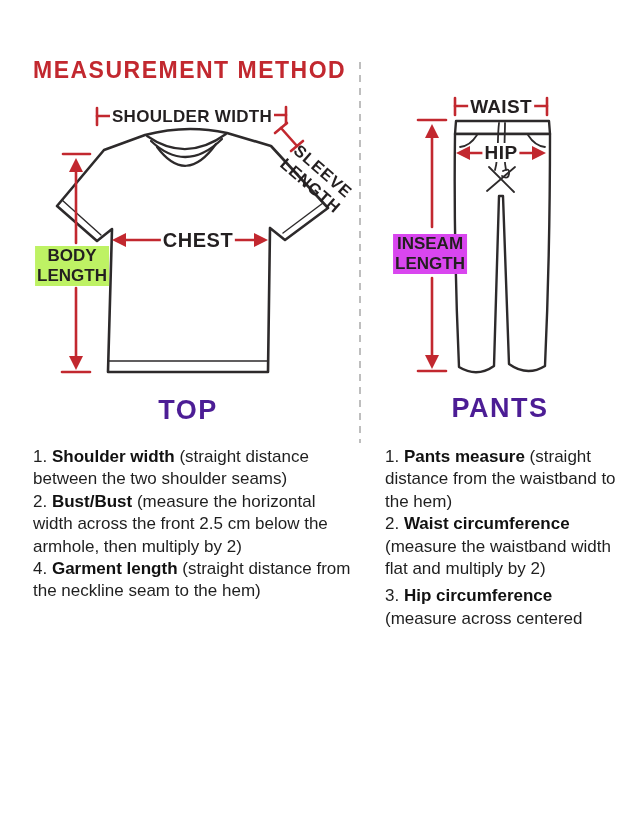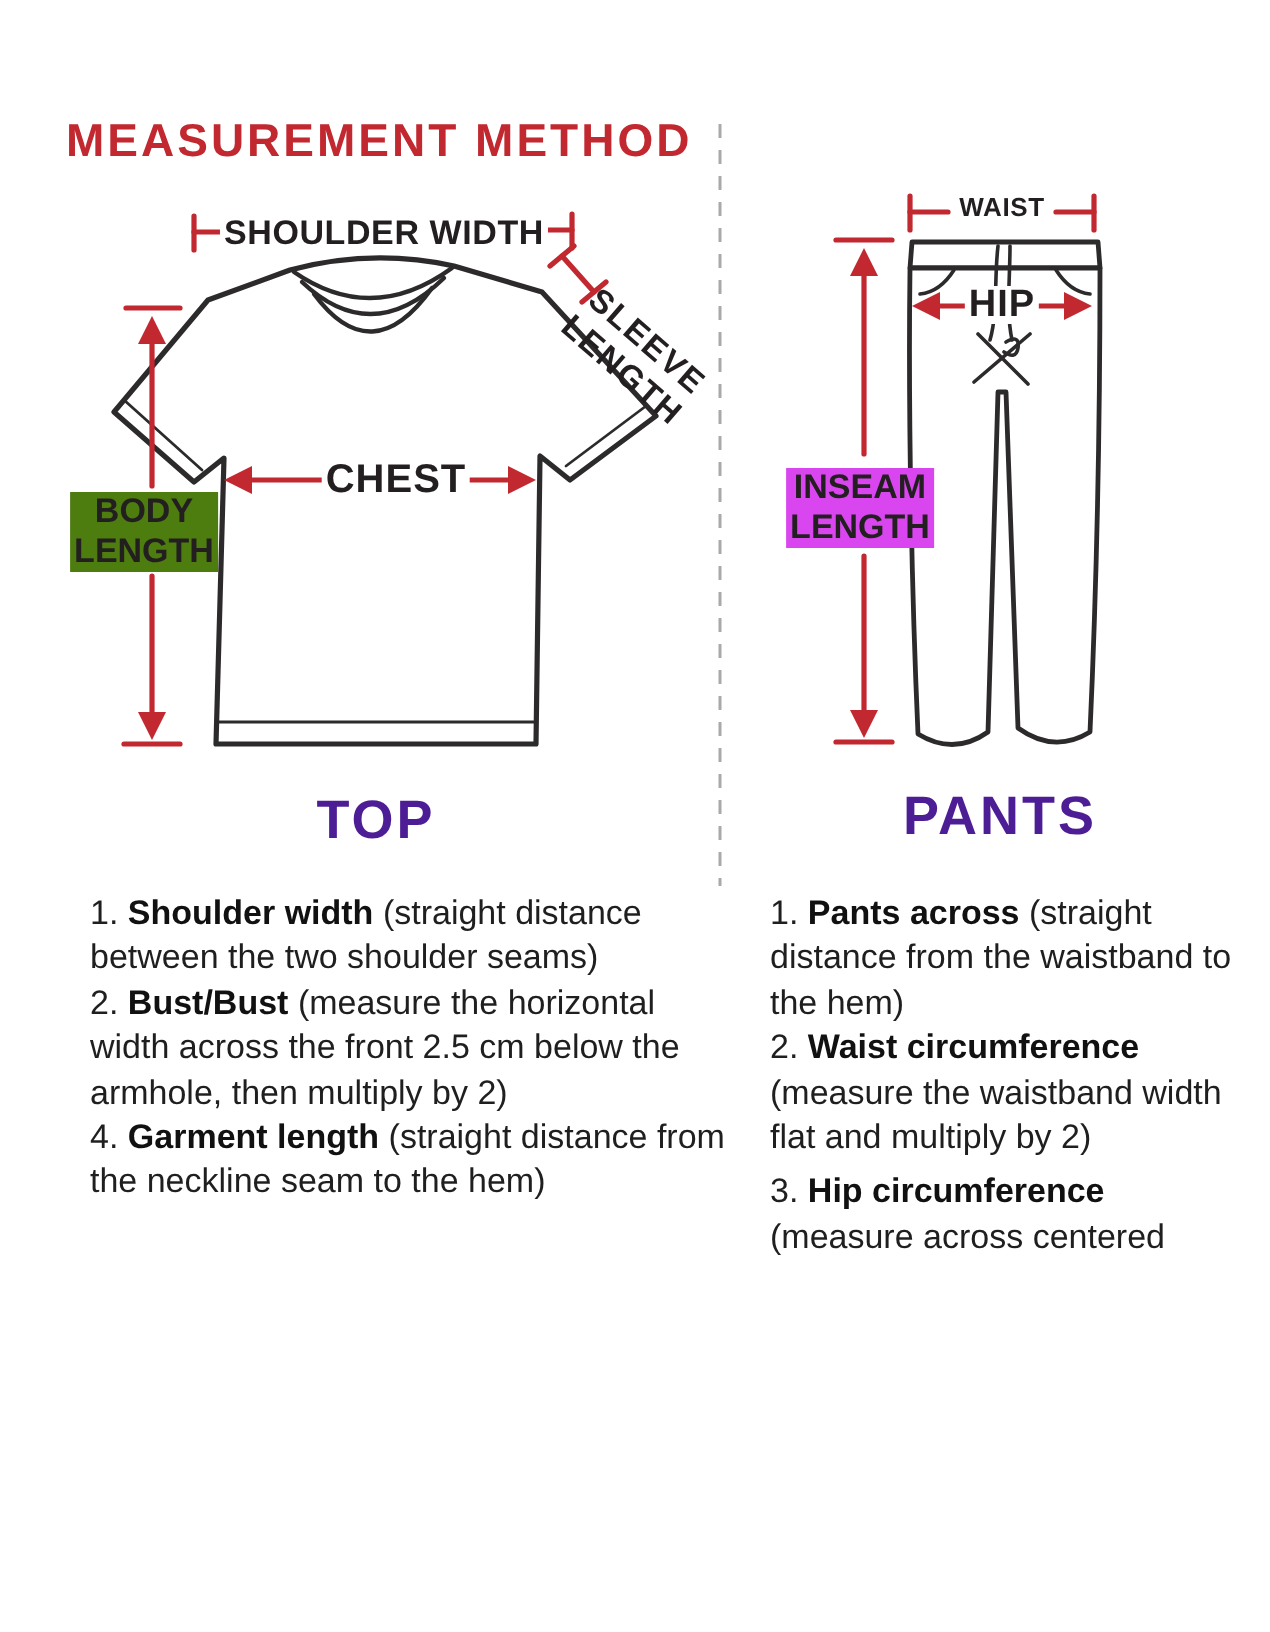"WAIST" .lbl-waist { font-size: 13px -> 19px }
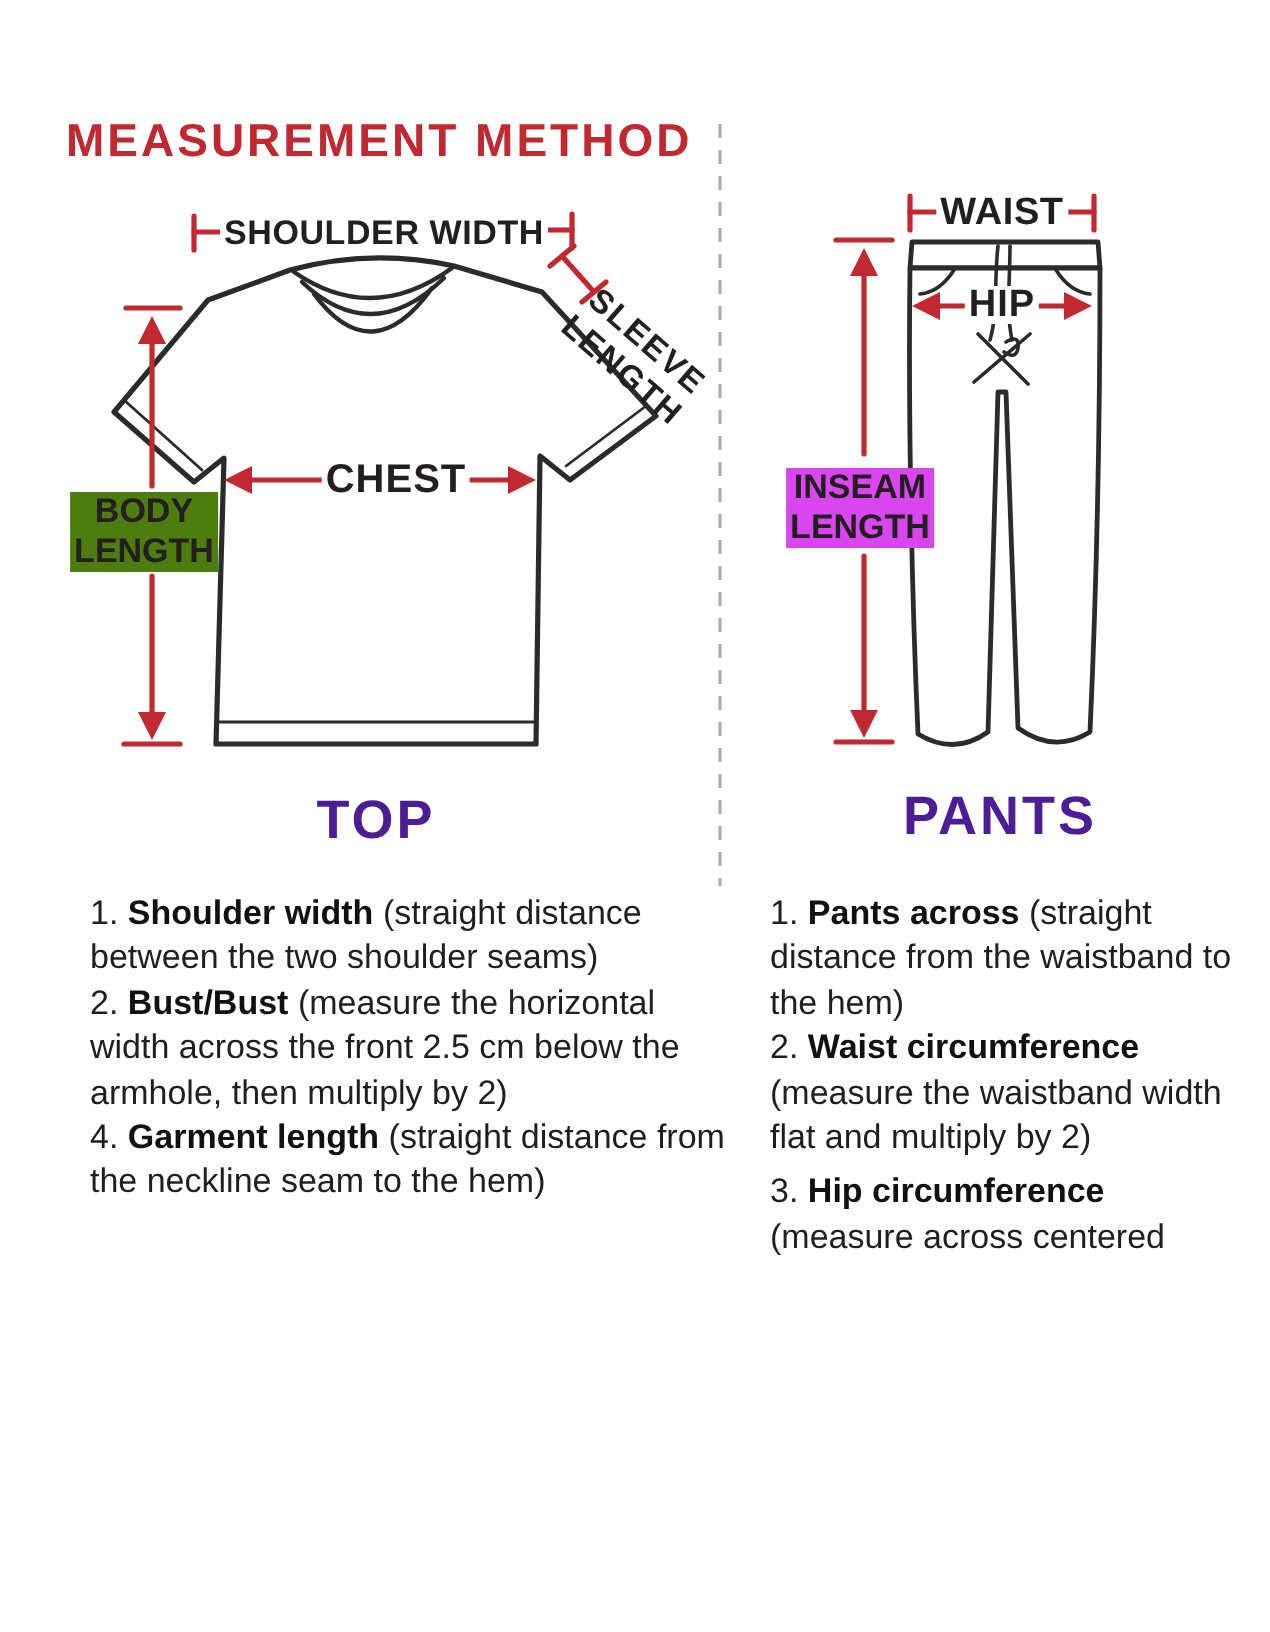"BODY" .lbl-body { background: #4d7c0f -> #bef264 }
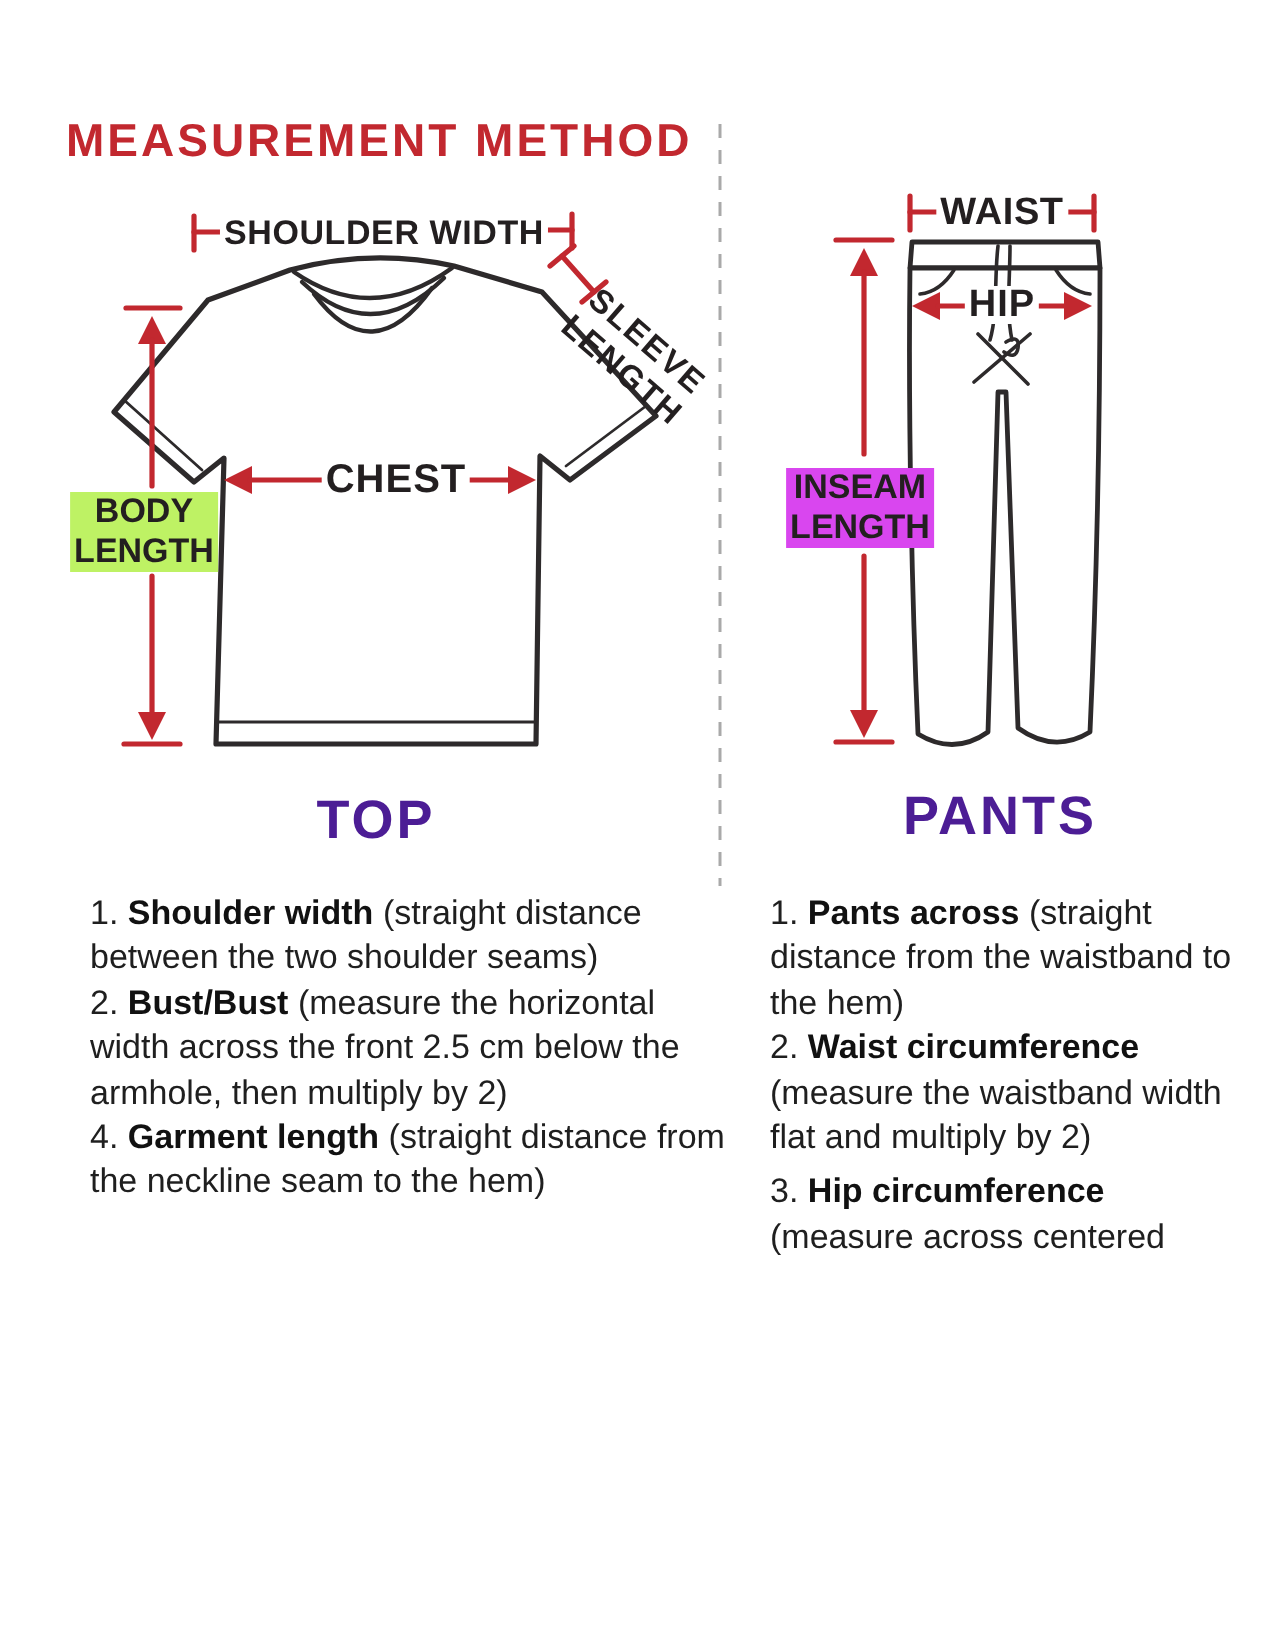"1. Shoulder width (straight distance" .col-left { margin-left: 12px -> none }
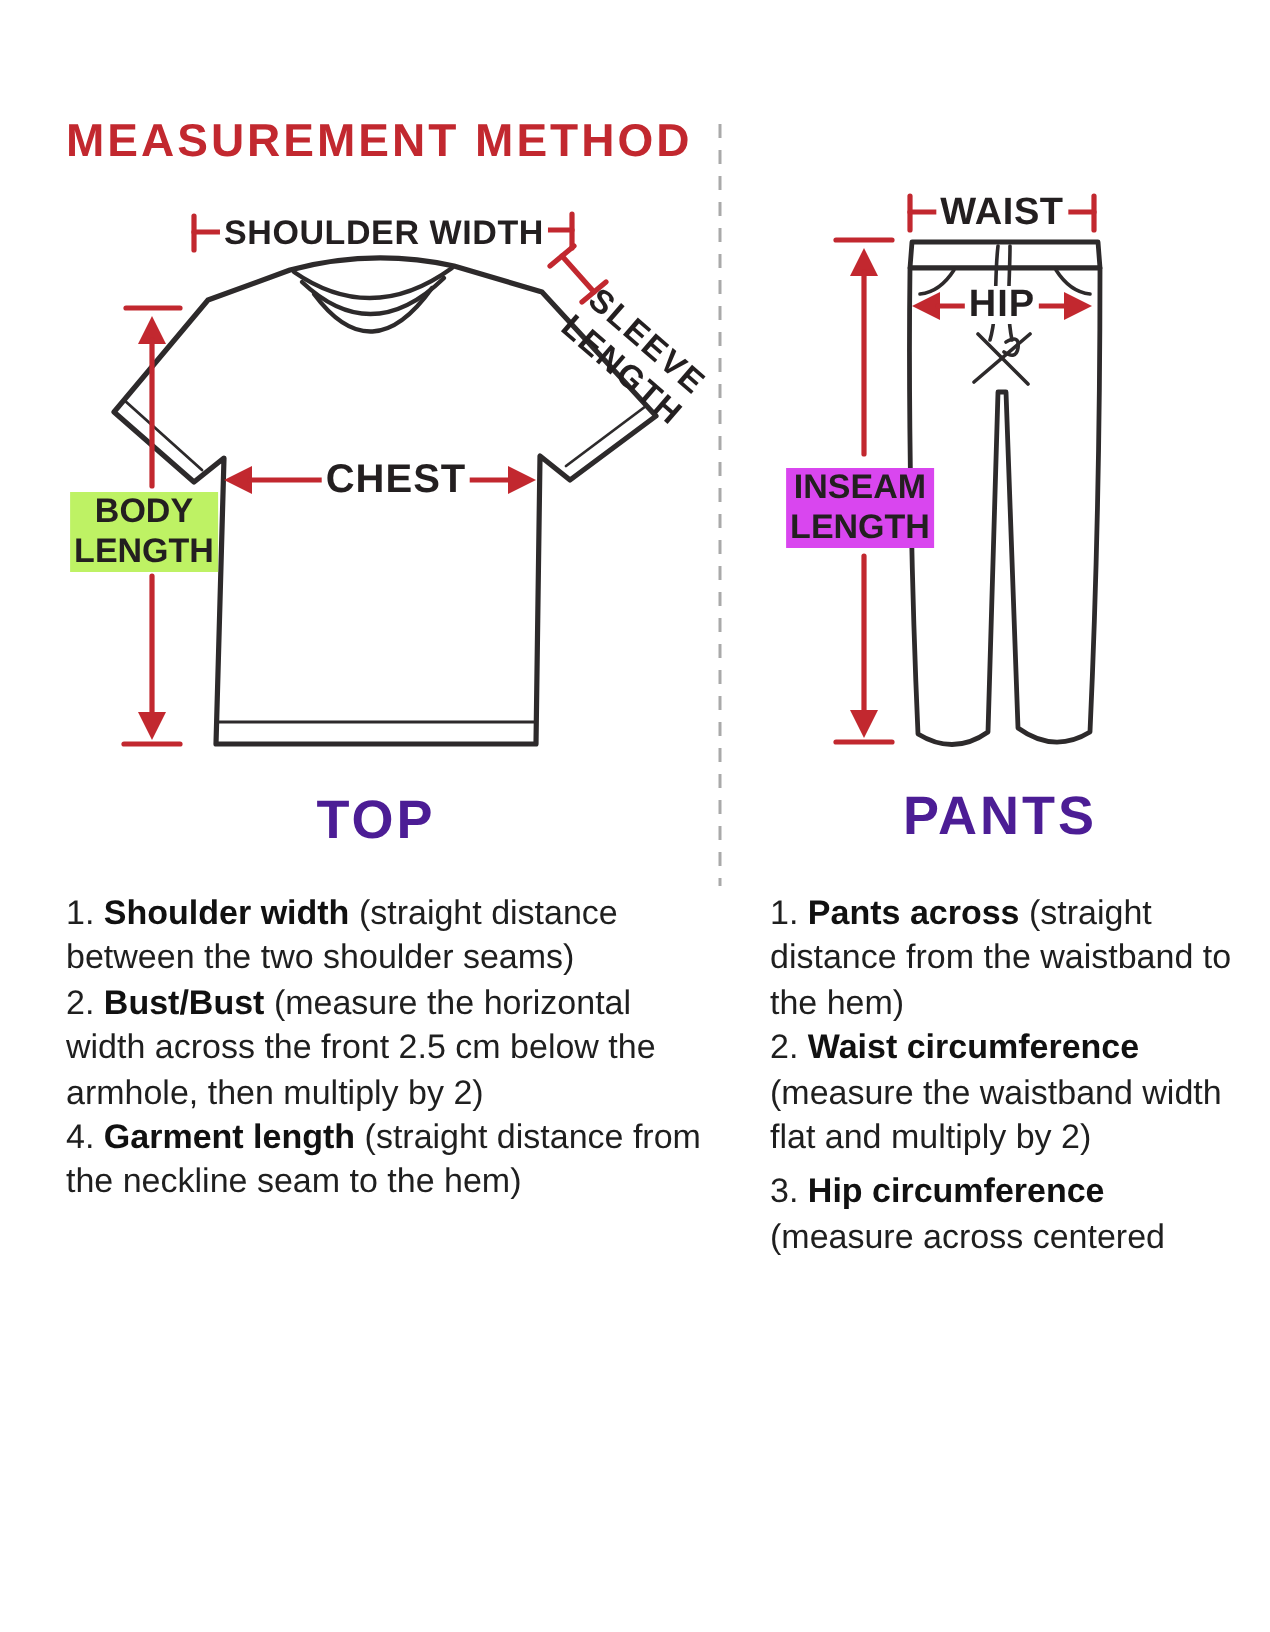"Pants across" b { text: across -> measure }
